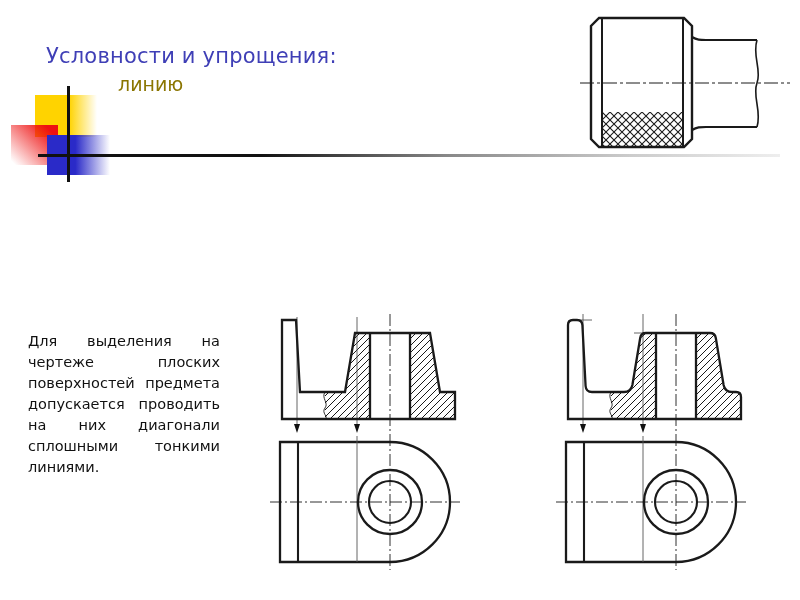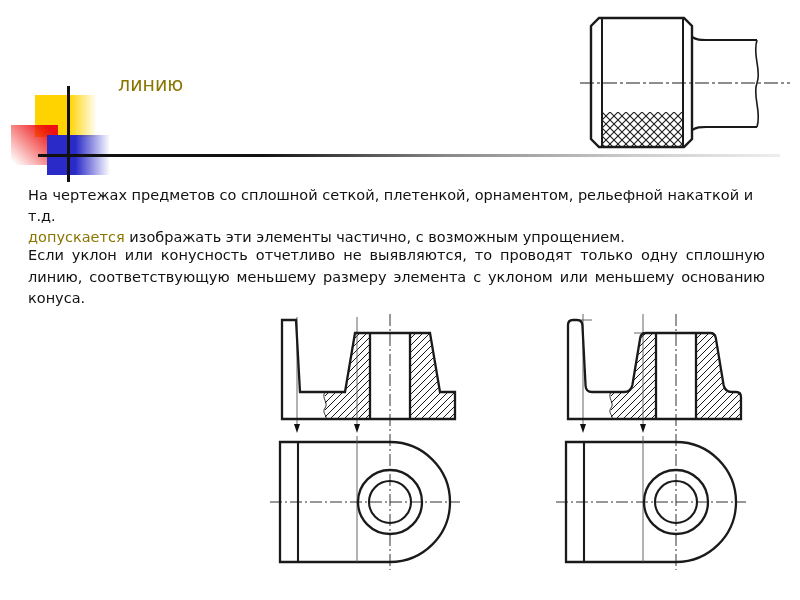"Условности и упрощения:" div.title1 { html: none -> <div>Условности и упрощения:</div> }
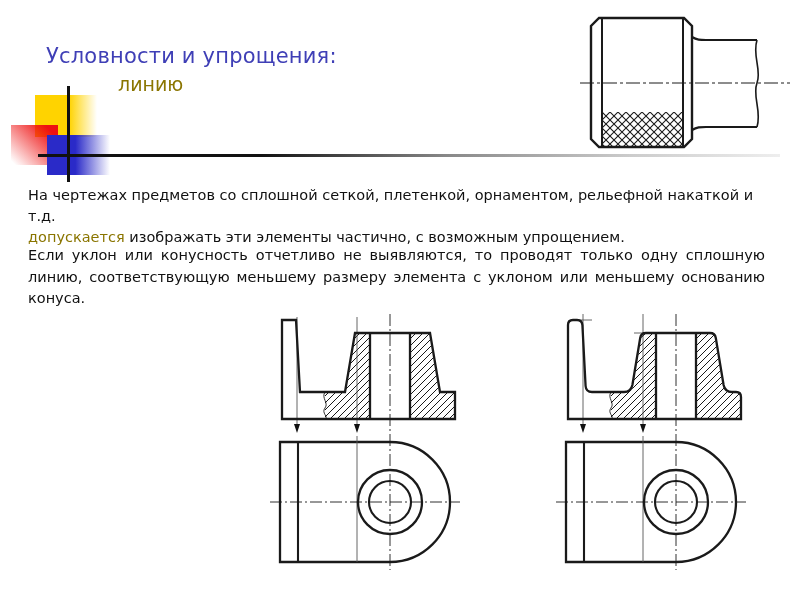"На чертежах предметов со сплошной" div.para { html: <div><span>На чертежах предметов со сплошной сеткой, плетенкой, орнаментом, рельефной накаткой и т.д.</span><br> <span>допускается</span><span> изображать эти элементы частично, с возможным упрощением.</span> </div> -> none }
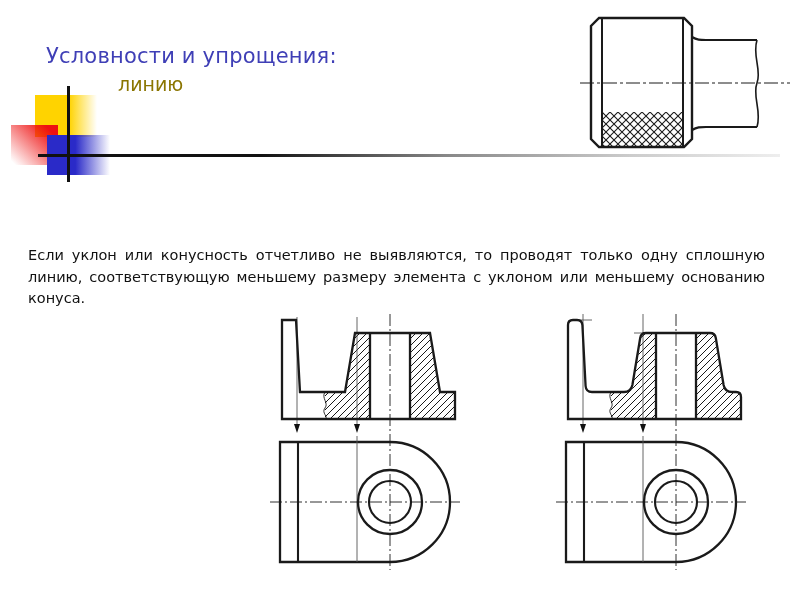"Если уклон или конусность отчетливо" div.para { html: <div>Если уклон или конусность отчетливо не выявляются, то проводят только одну сплошную линию, соответствующую меньшему размеру элемента с уклоном или меньшему основанию конуса.</div> -> none }
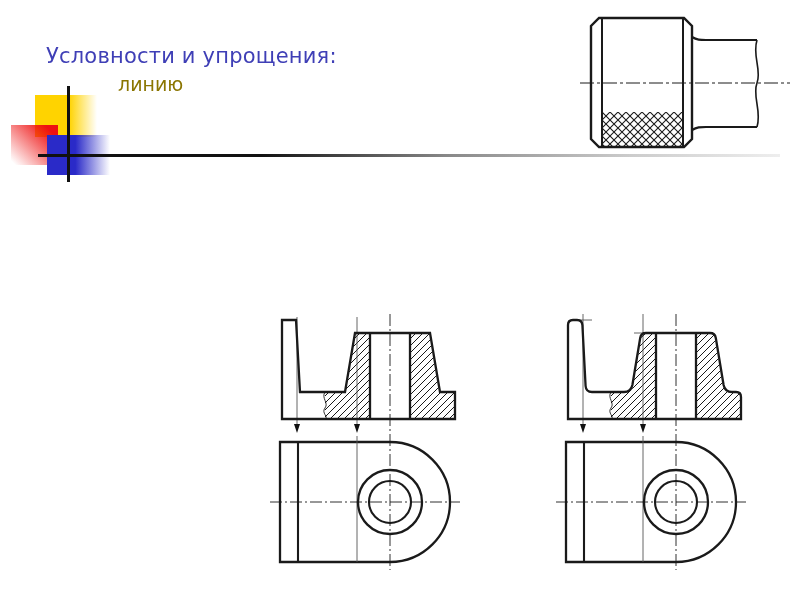"Для выделения на чертеже плоских" div.para { html: none -> <div>Для выделения на чертеже плоских поверхностей предмета допускается проводить на них диагонали сплошными тонкими линиями.</div> }
